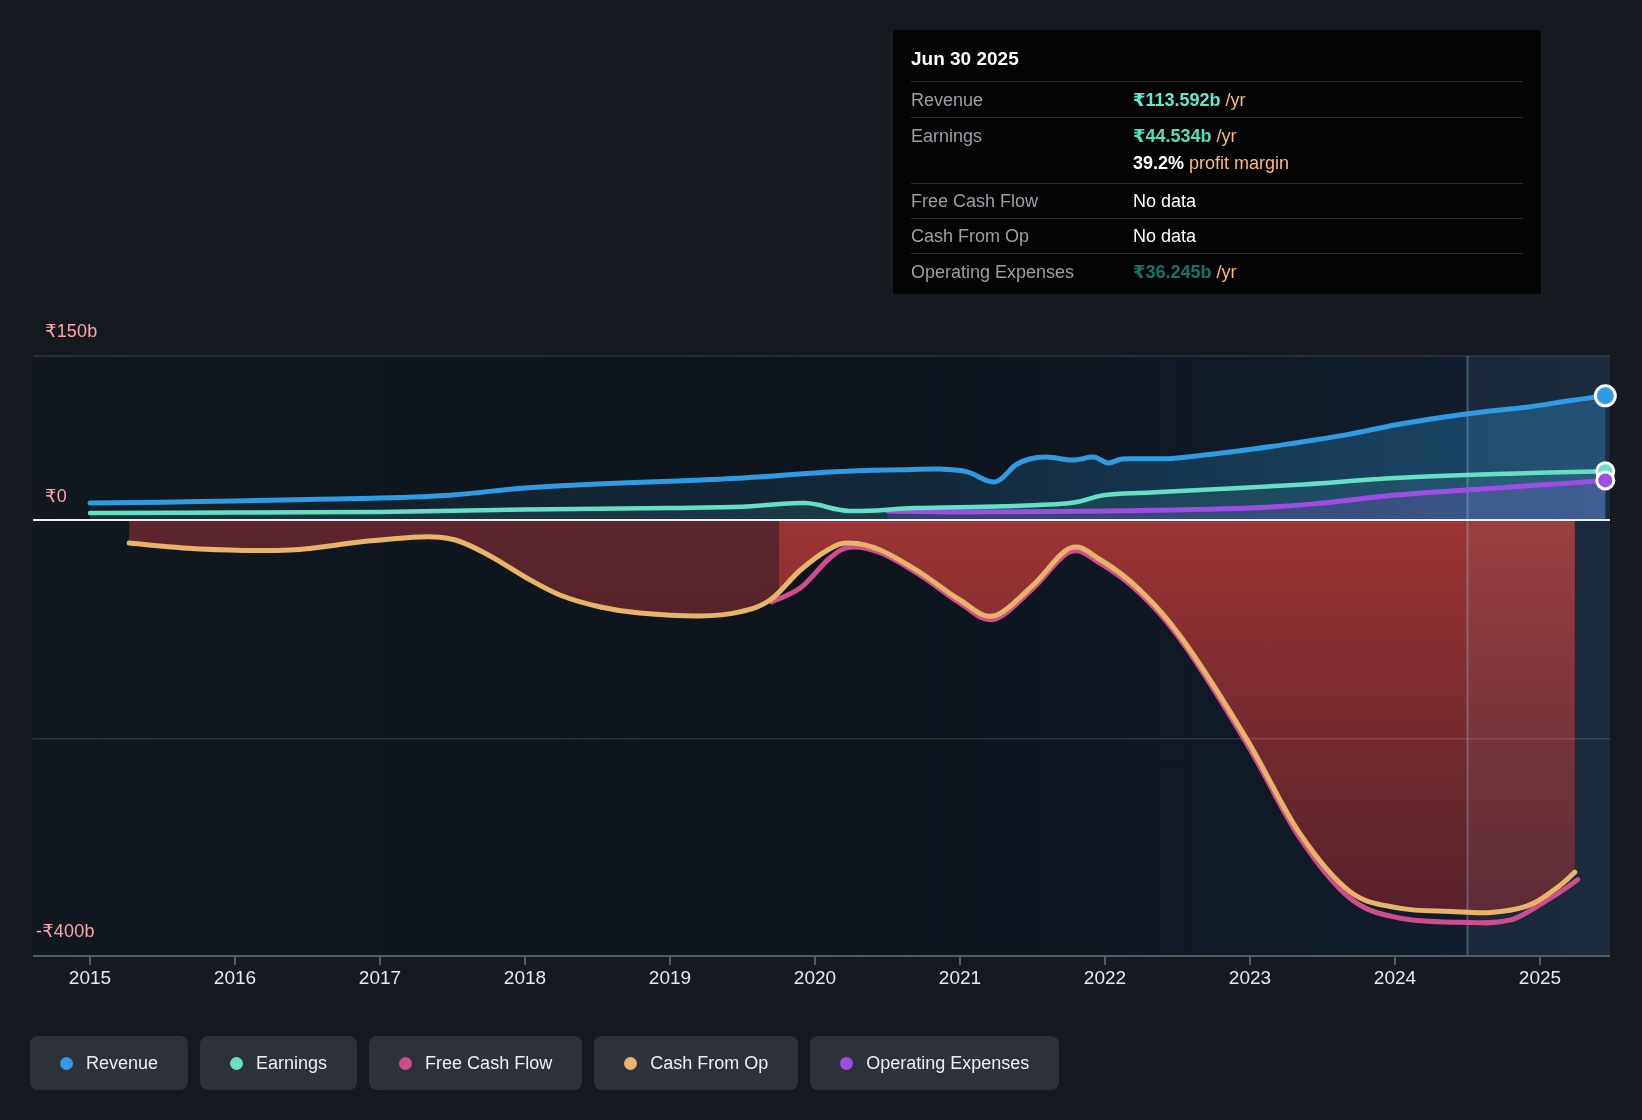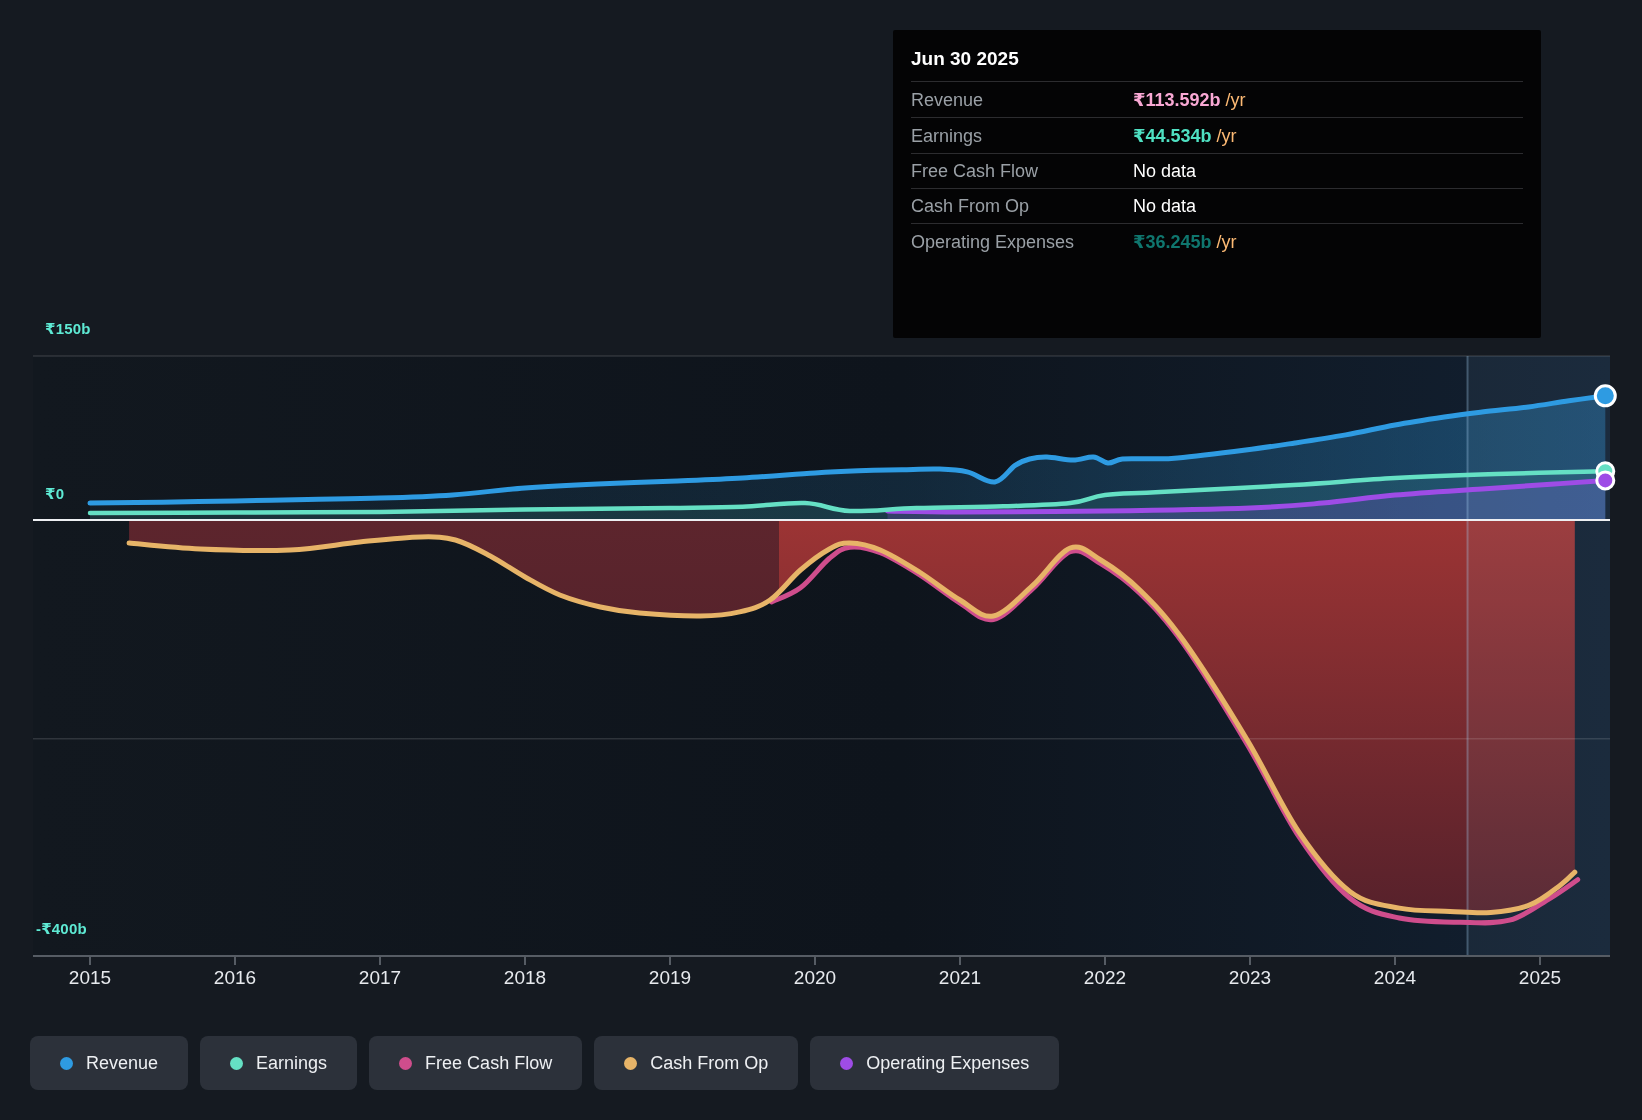"Jun 30 2025" .tooltip { height: 308px -> 264px }
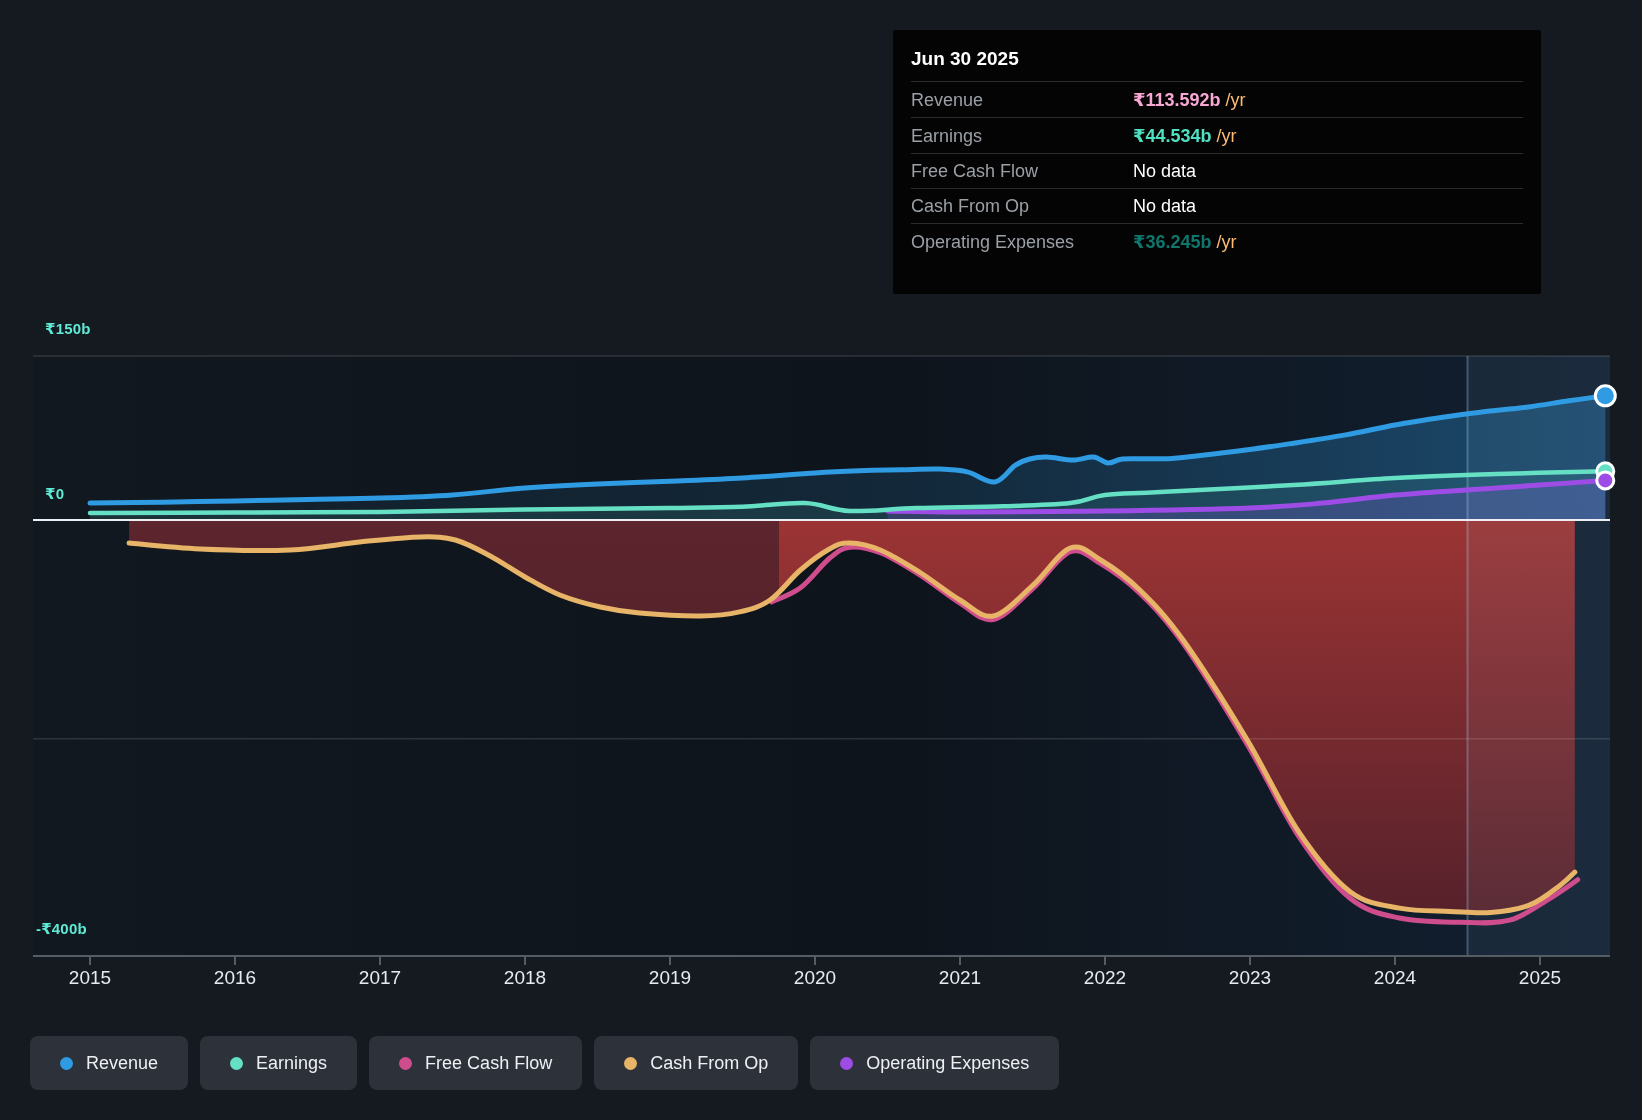"₹113.592b" b { color: #f9a8d4 -> #5eead4 }
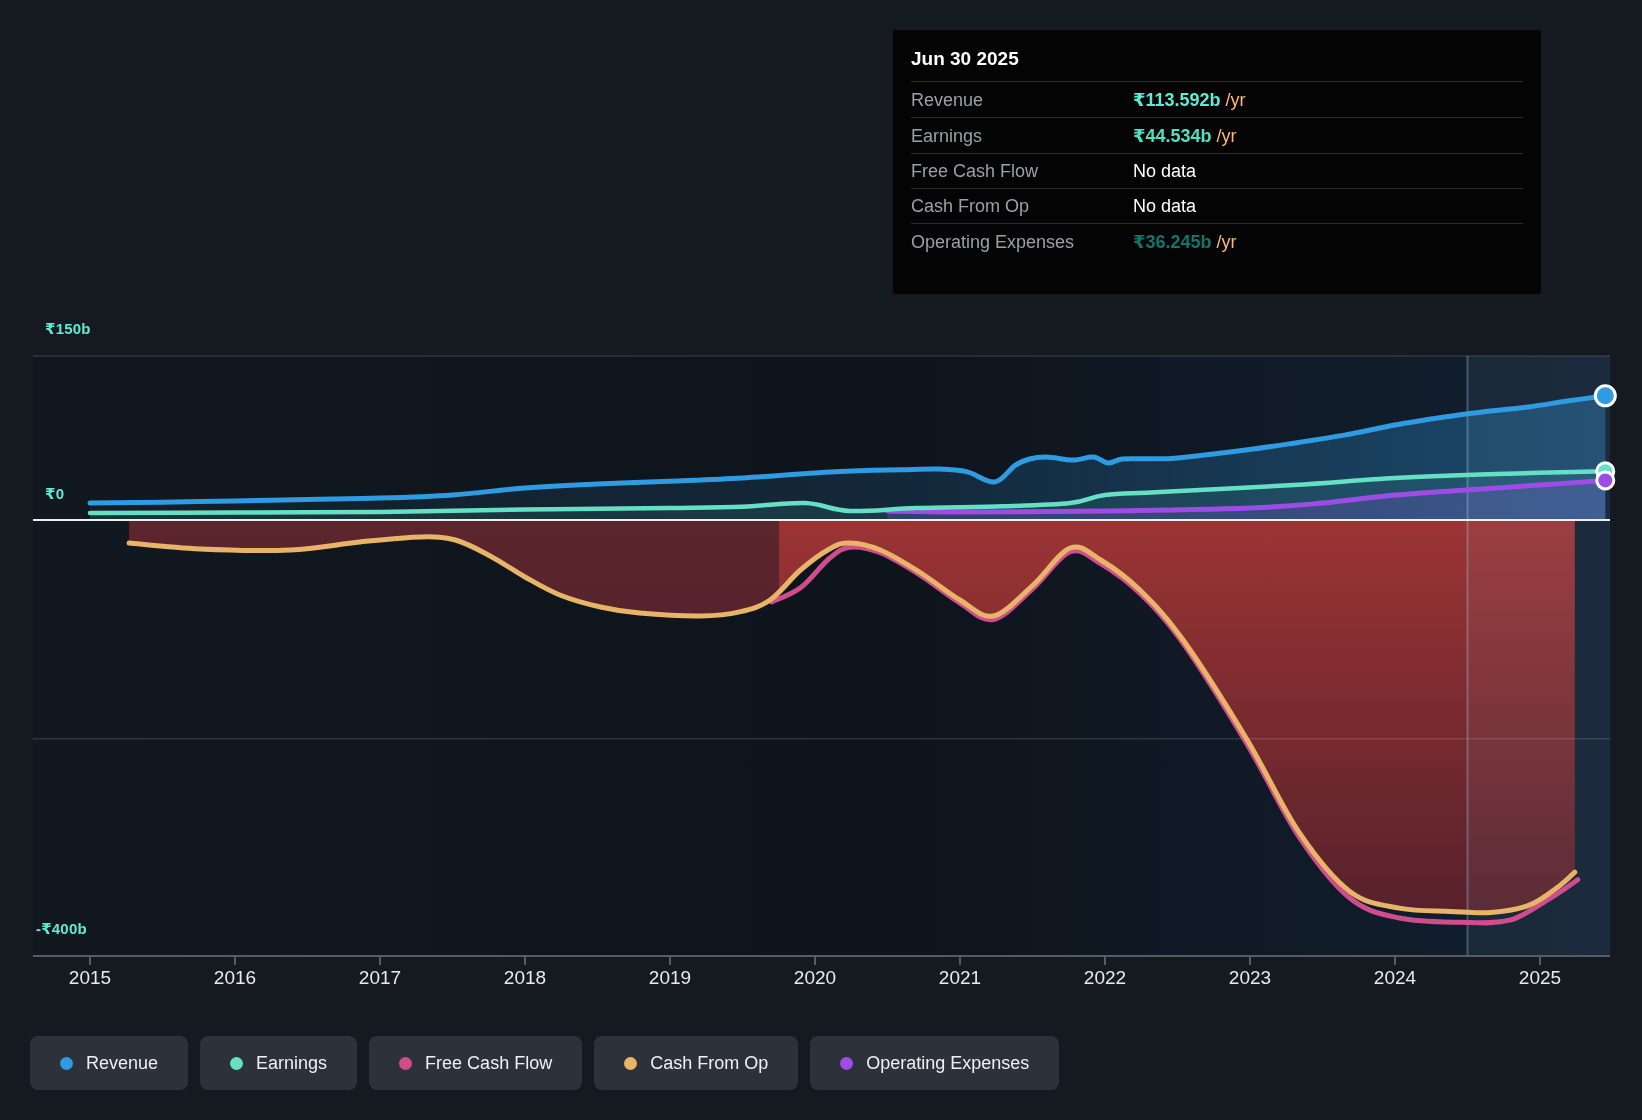"39.2% profit margin" div.t-row { html: none -> <div> <span></span> <span><b>39.2%</b><span> profit margin</span></span> </div> }
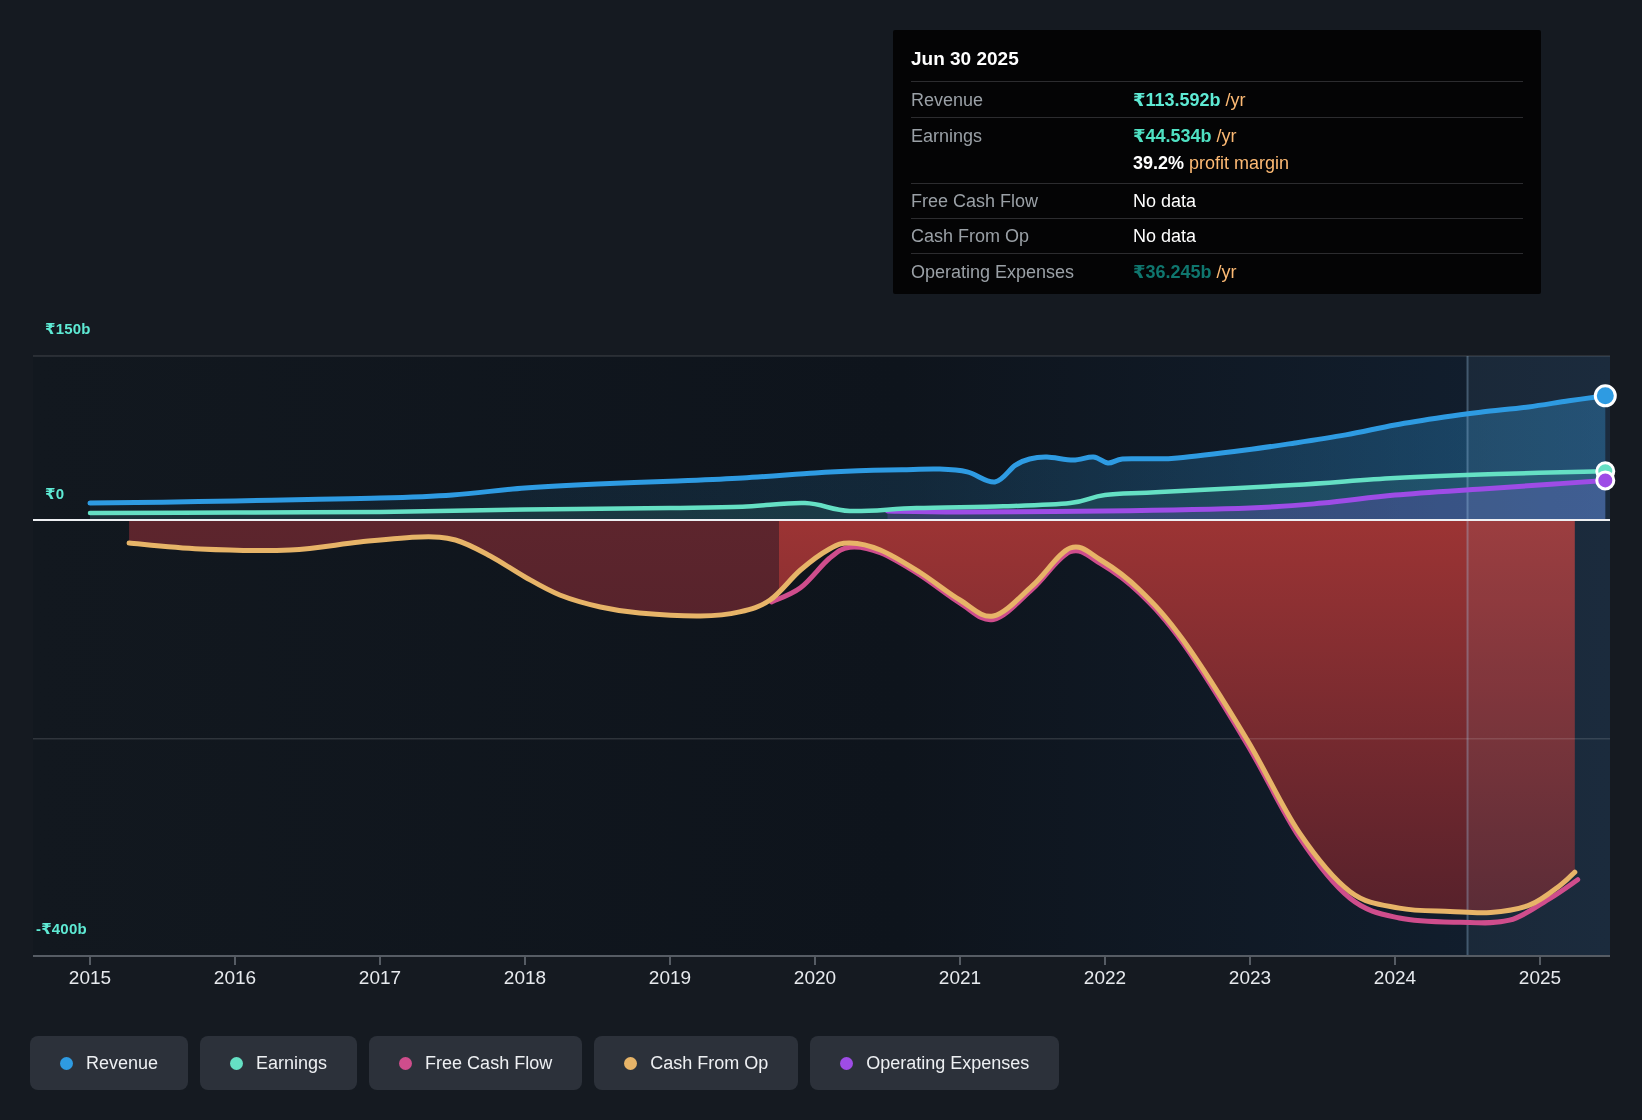"₹150b" .ylab { color: #5eead4 -> #fca5a5; font-size: 15px -> 18px; font-weight: 700 -> 400 }
